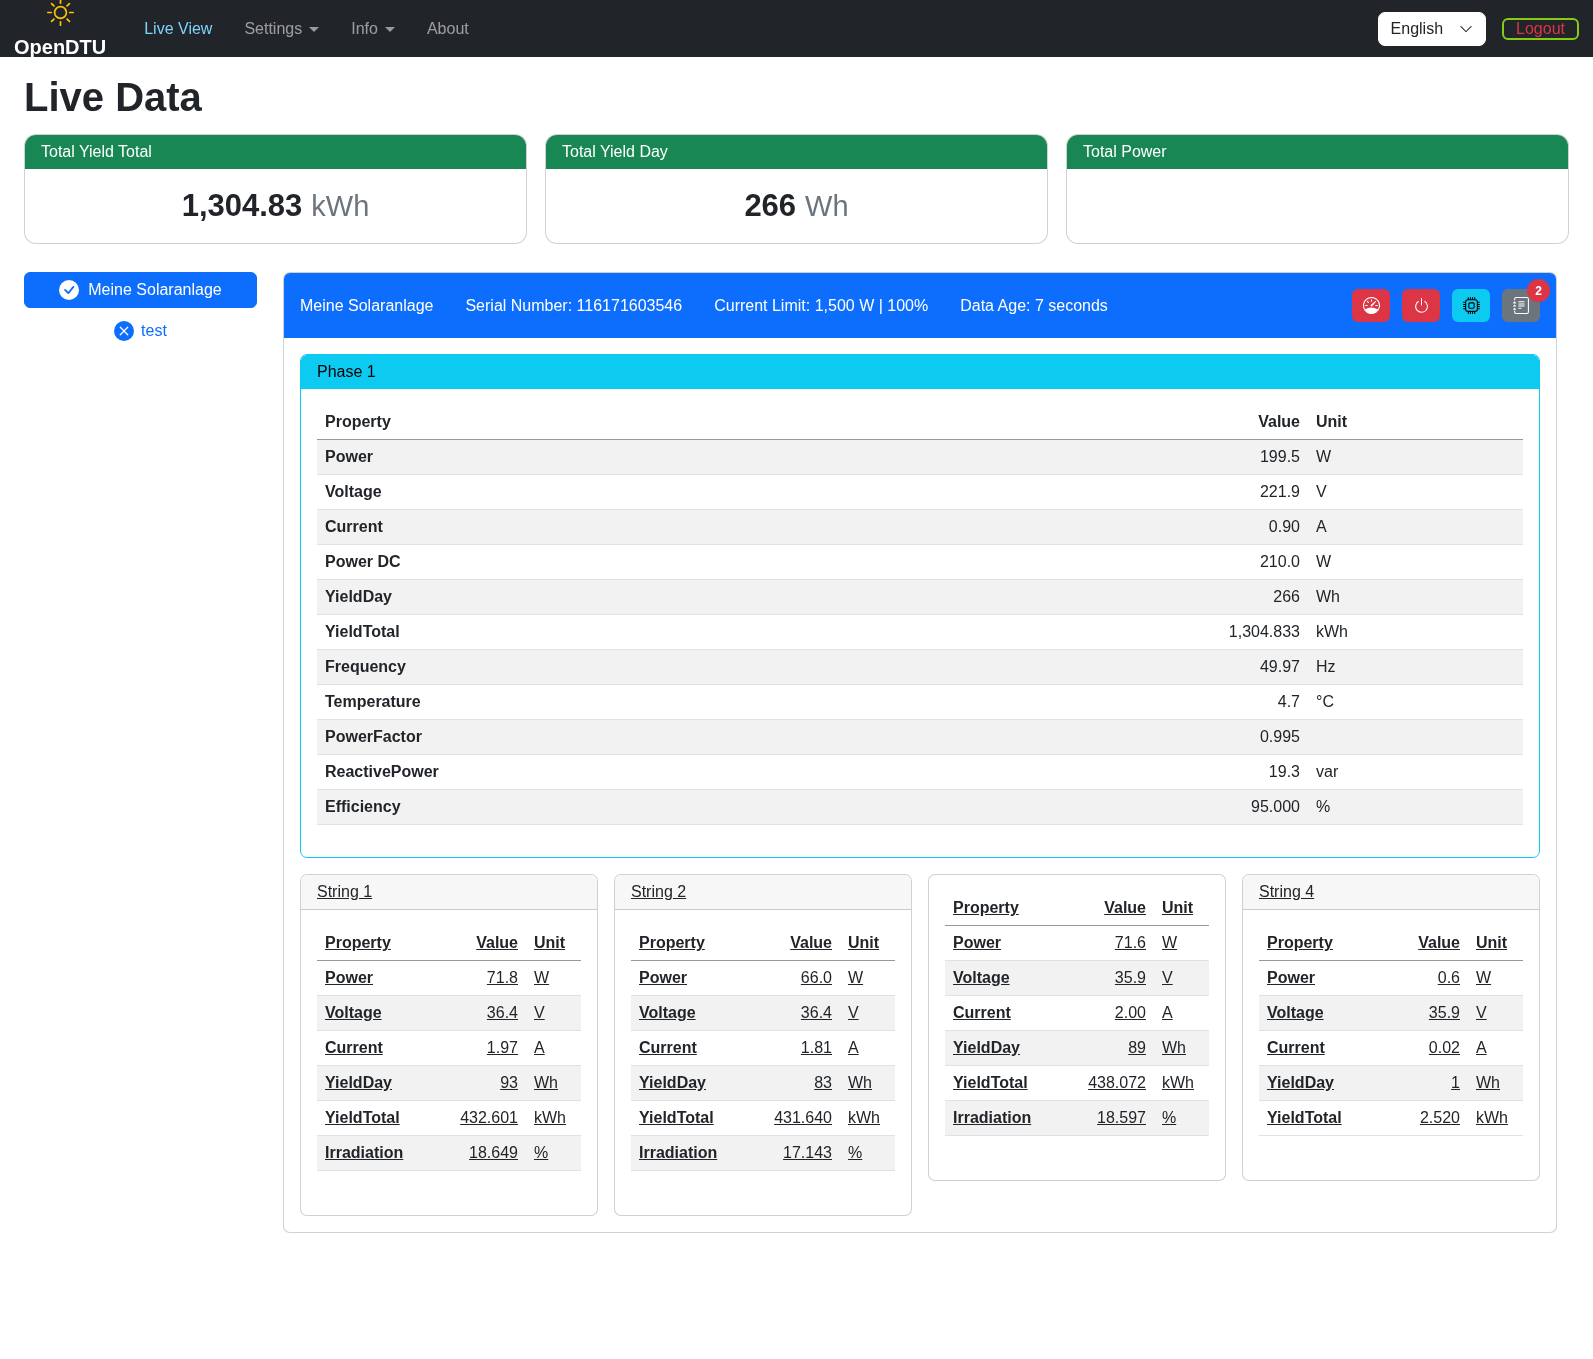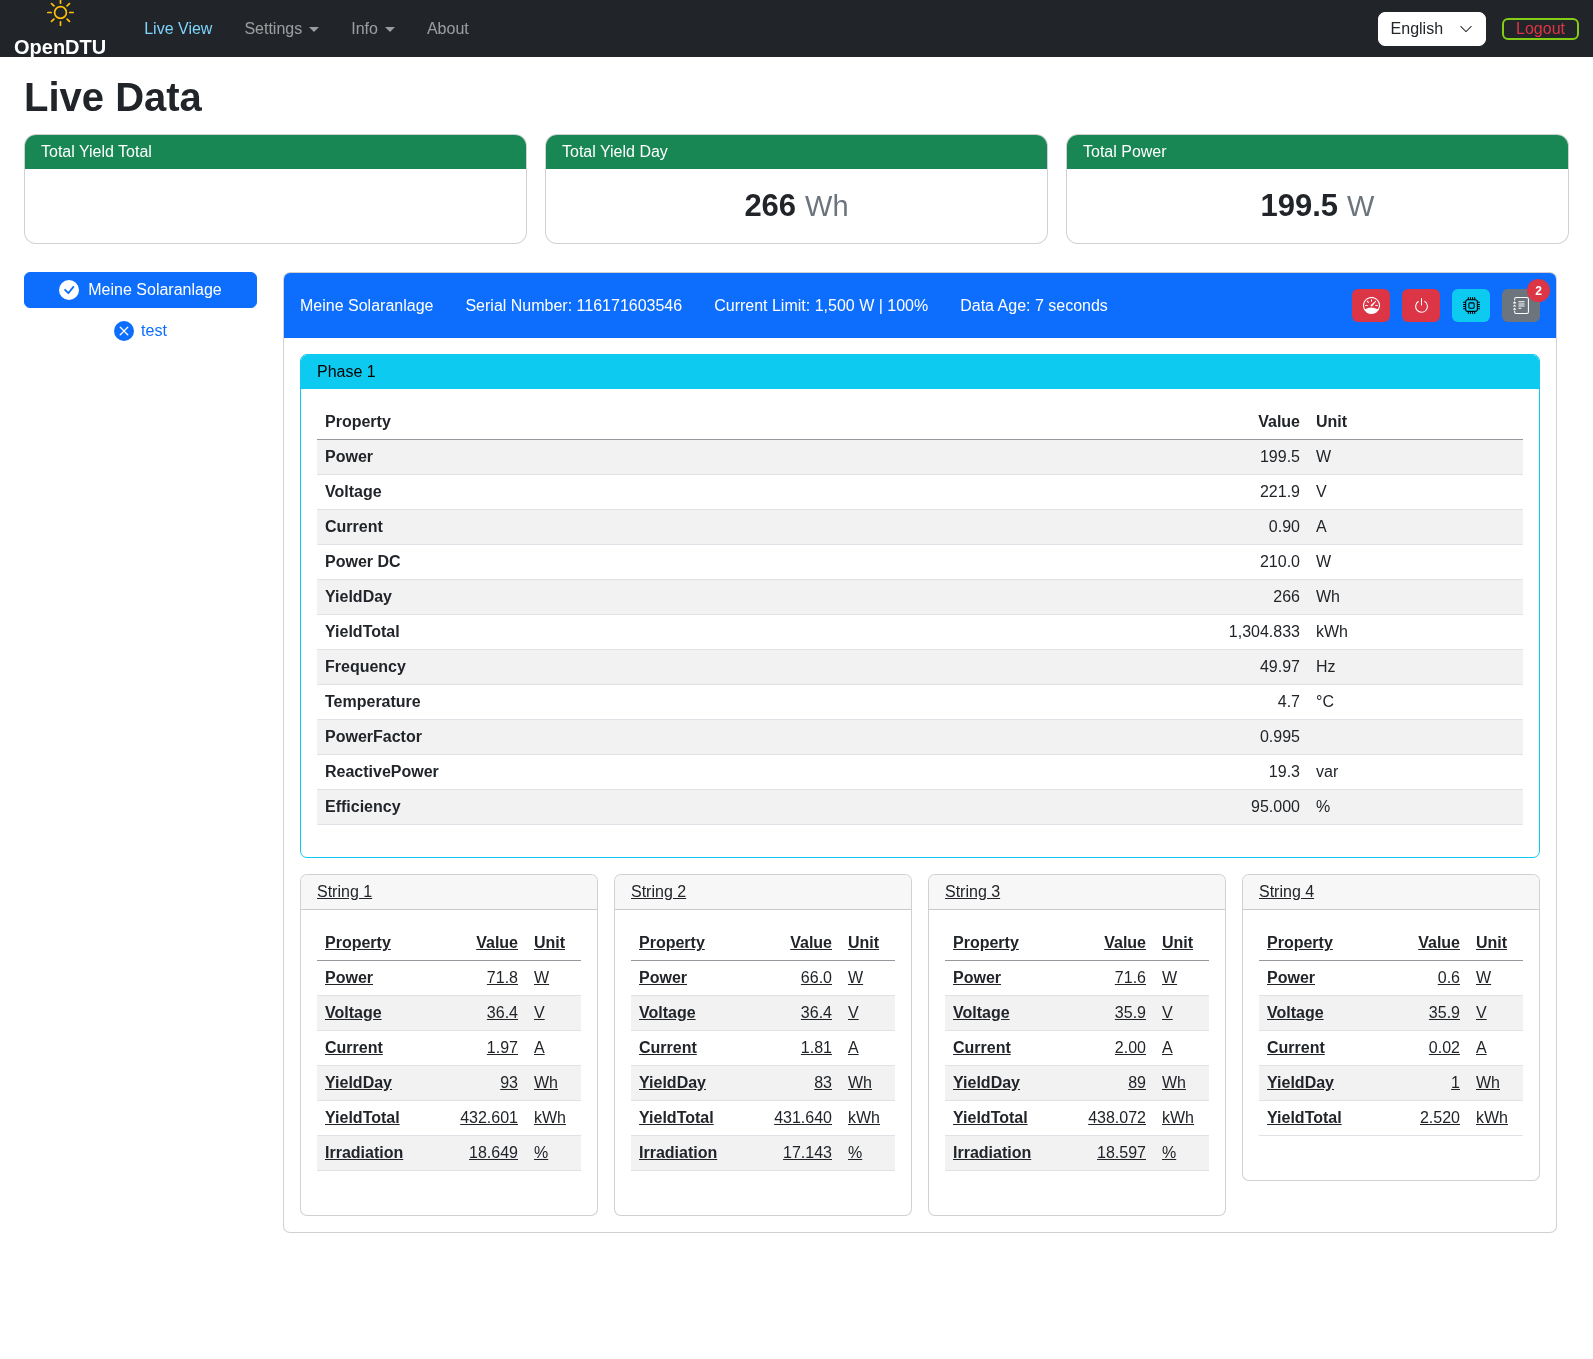"1,304.83 kWh" div.scard-body { html: none -> <div> <span>1,304.83</span><span>kWh</span> </div> }
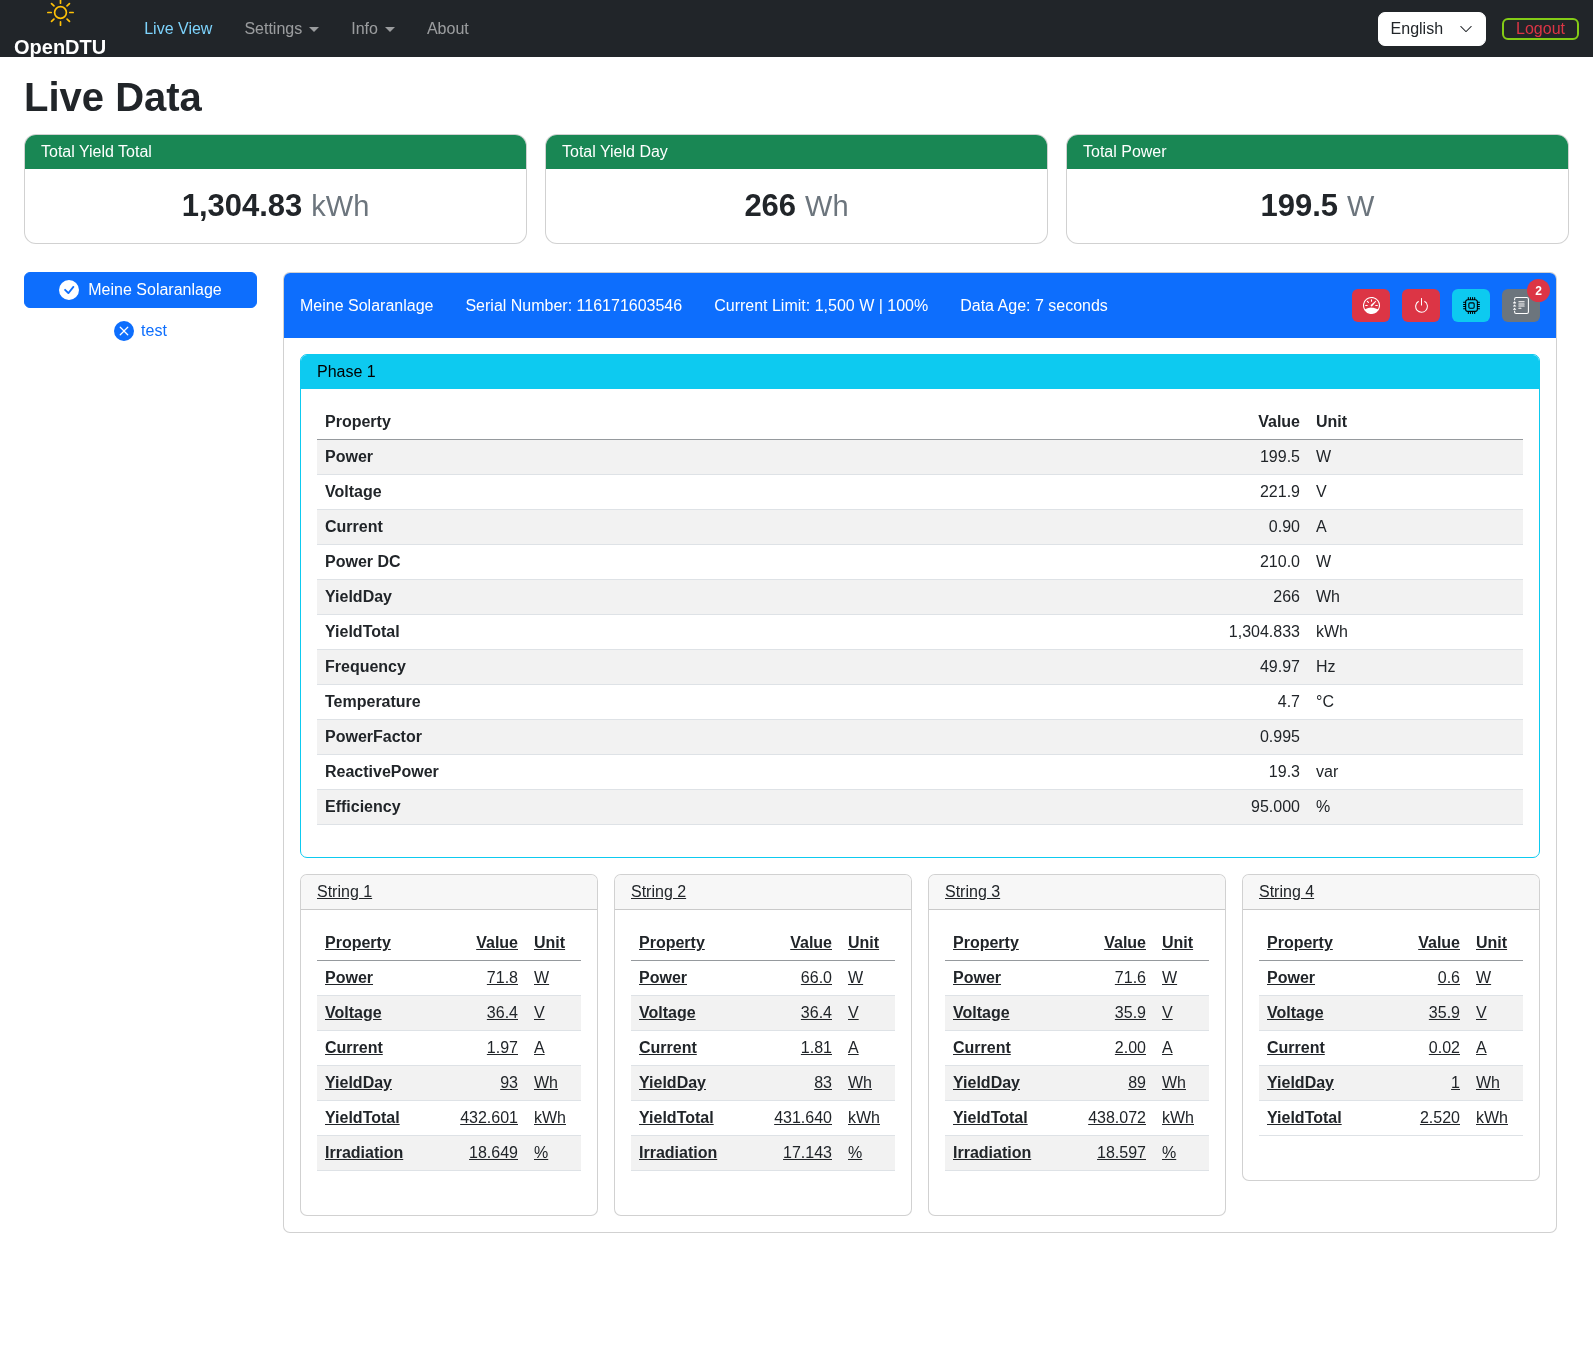"199.5 W" div.scard-body { html: <div> <span>199.5</span><span>W</span> </div> -> none }
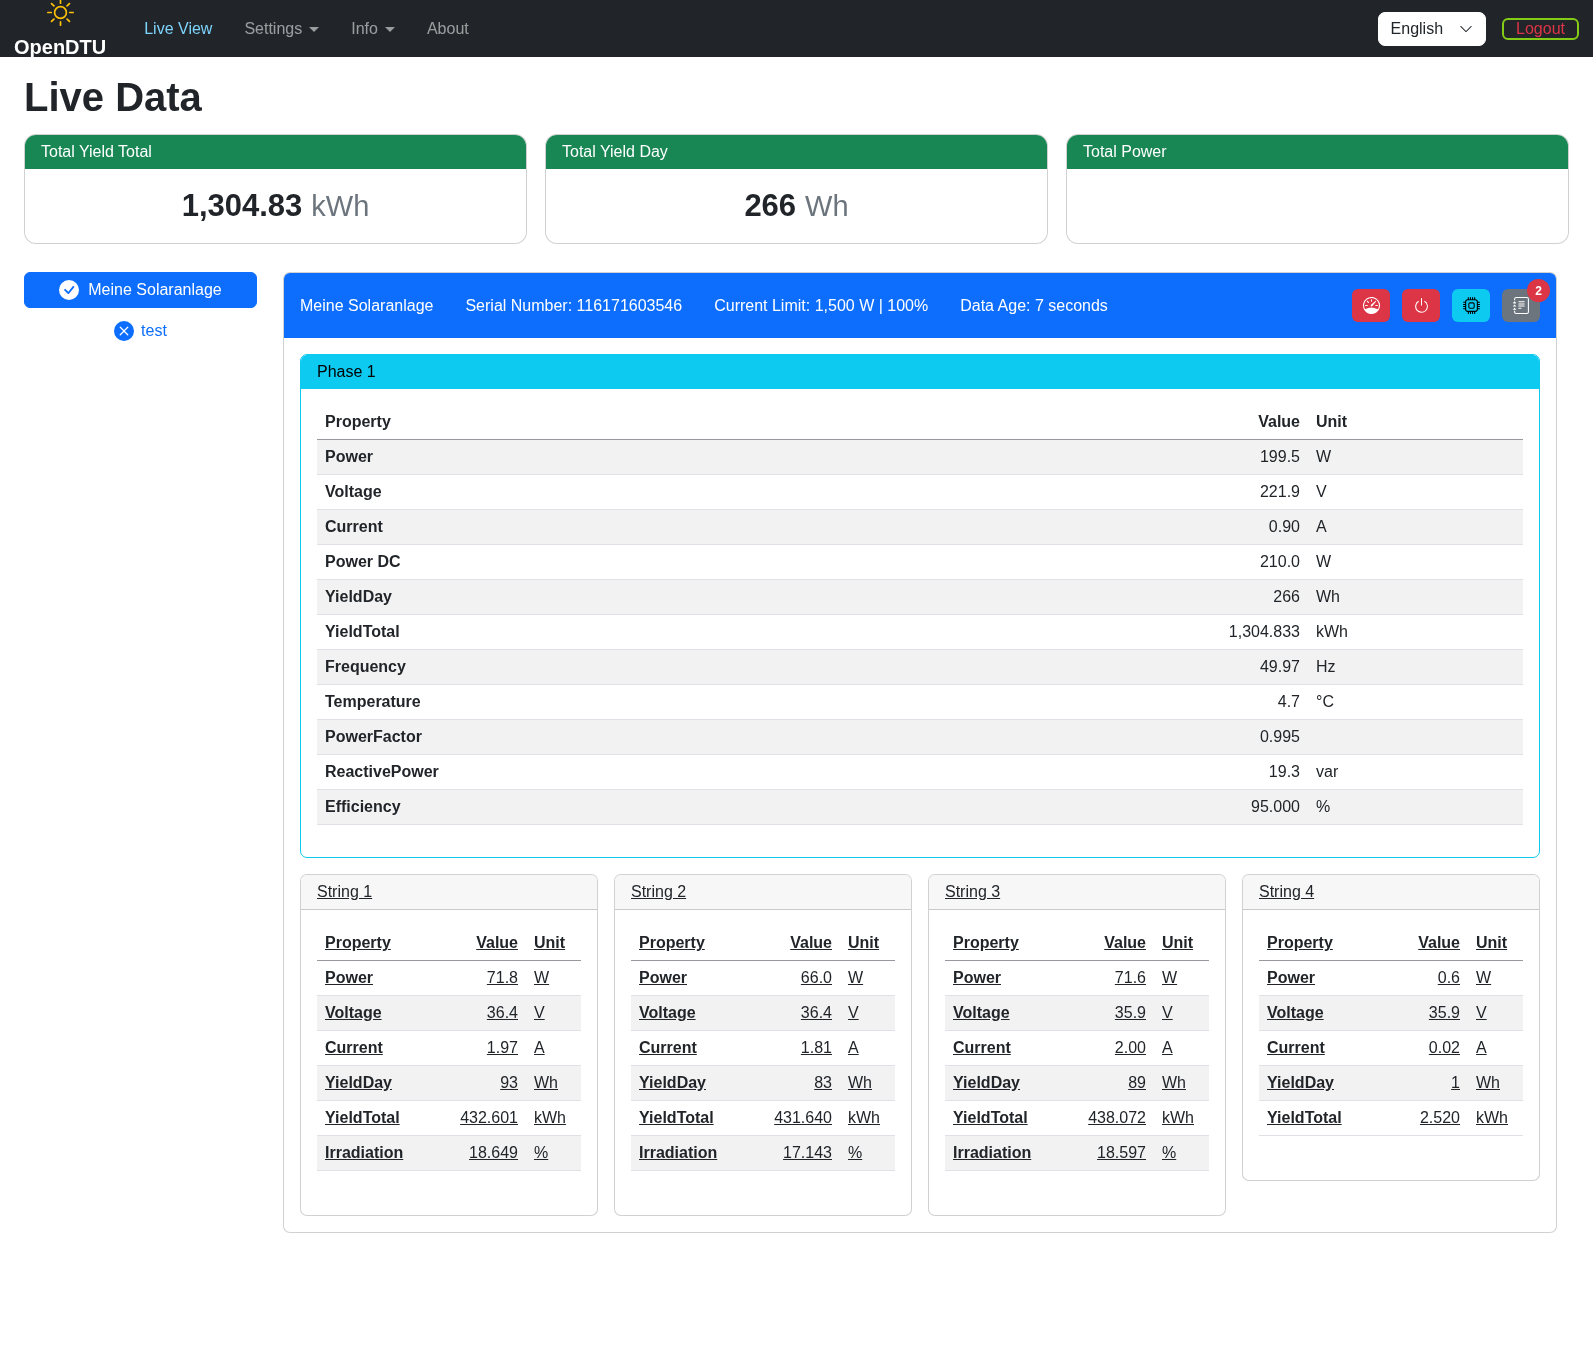"String 3" div.string-card-header { html: <div>String 3</div> -> none }
